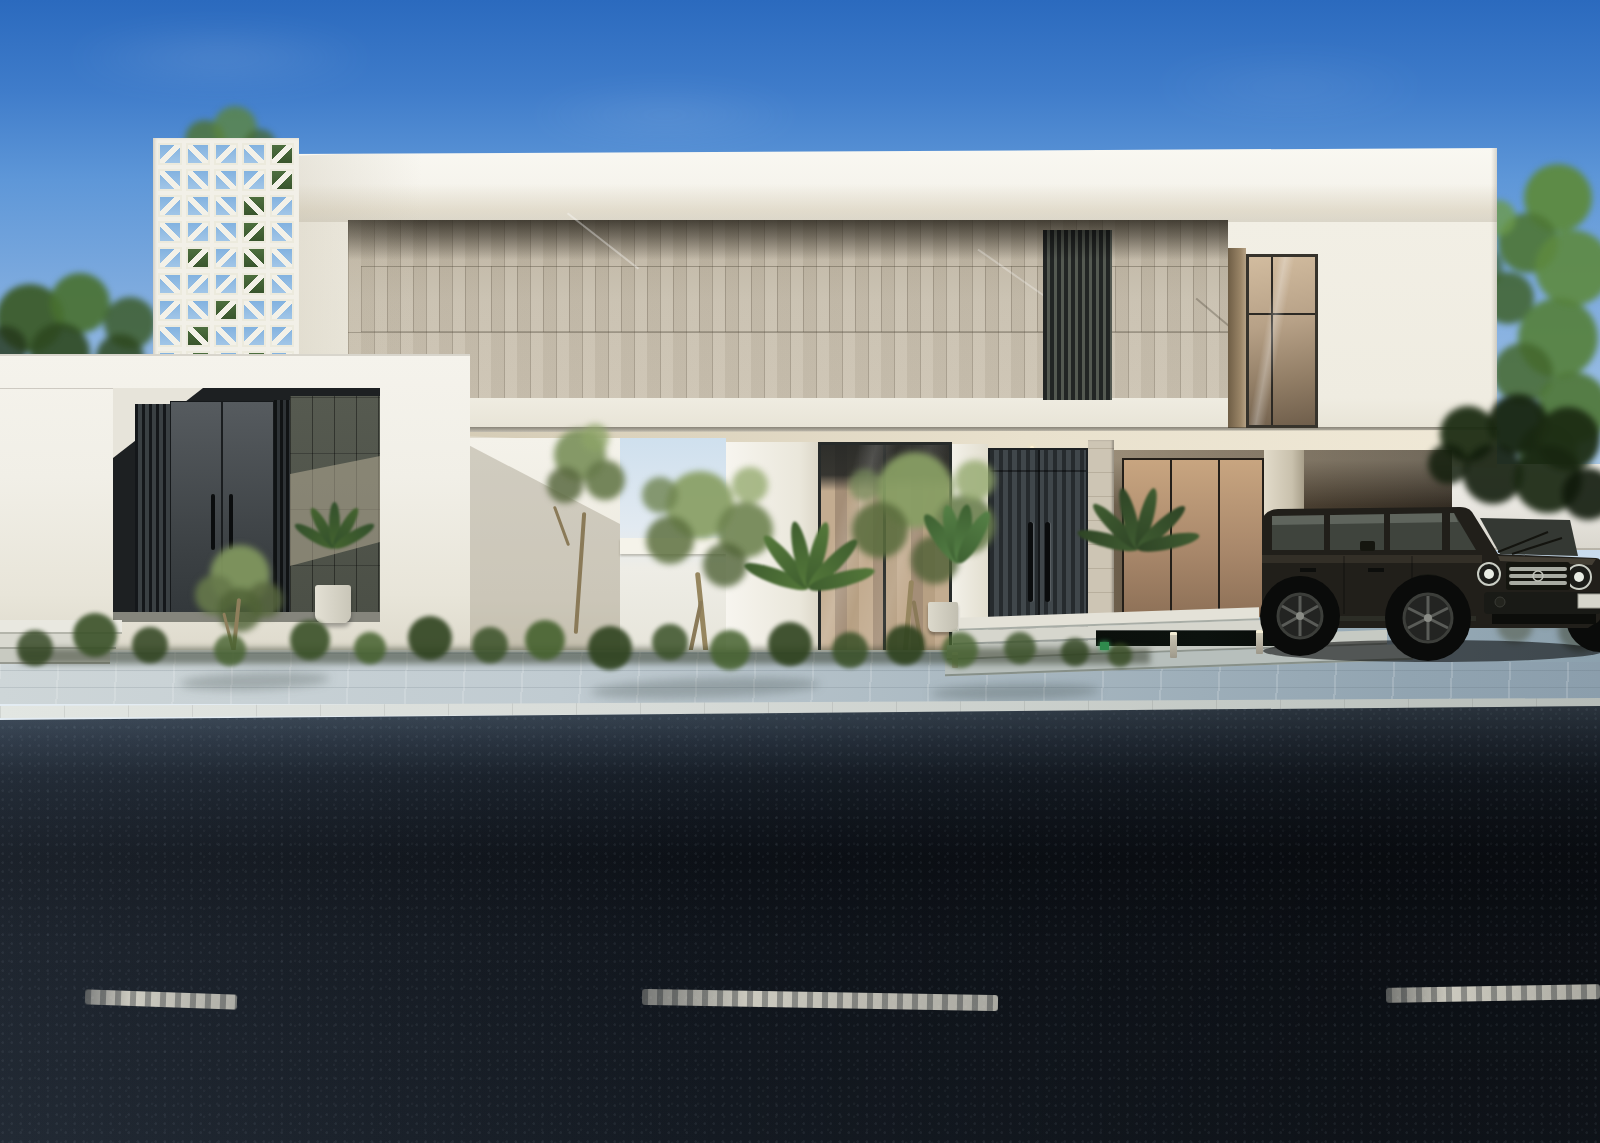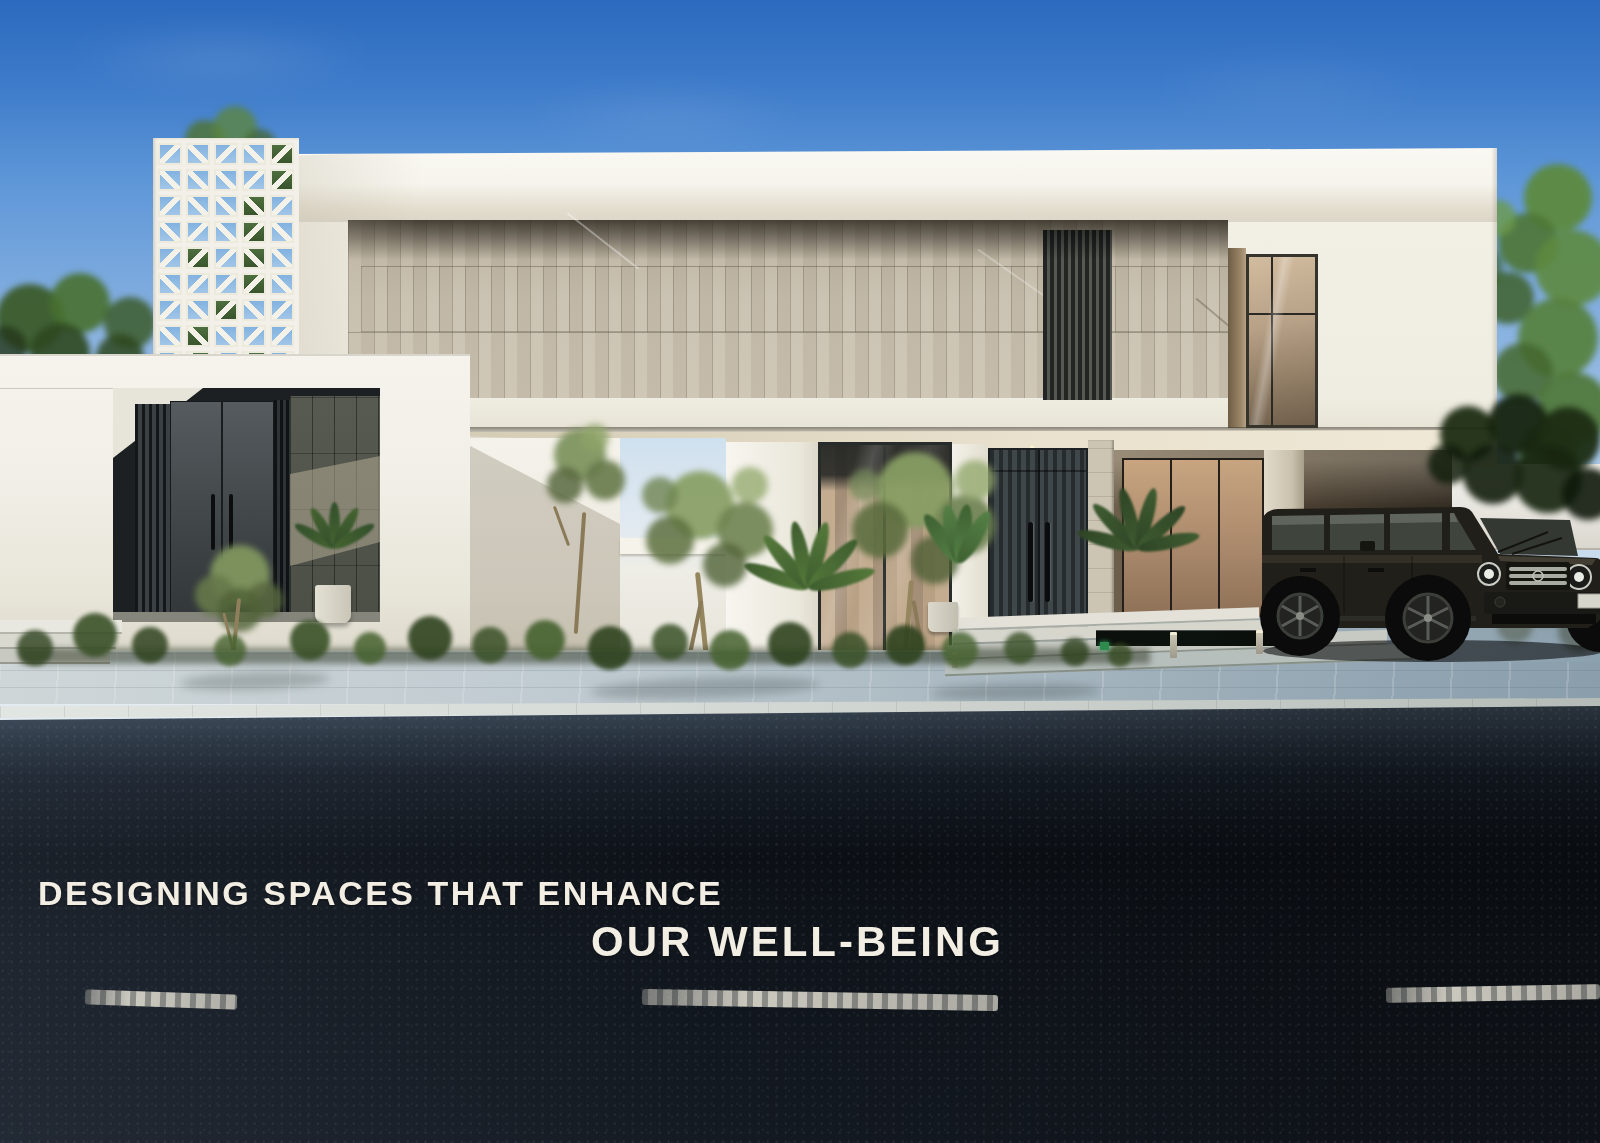"DESIGNING SPACES THAT ENHANCE" div.abs { html: <div>DESIGNING SPACES THAT ENHANCE</div> -> none }
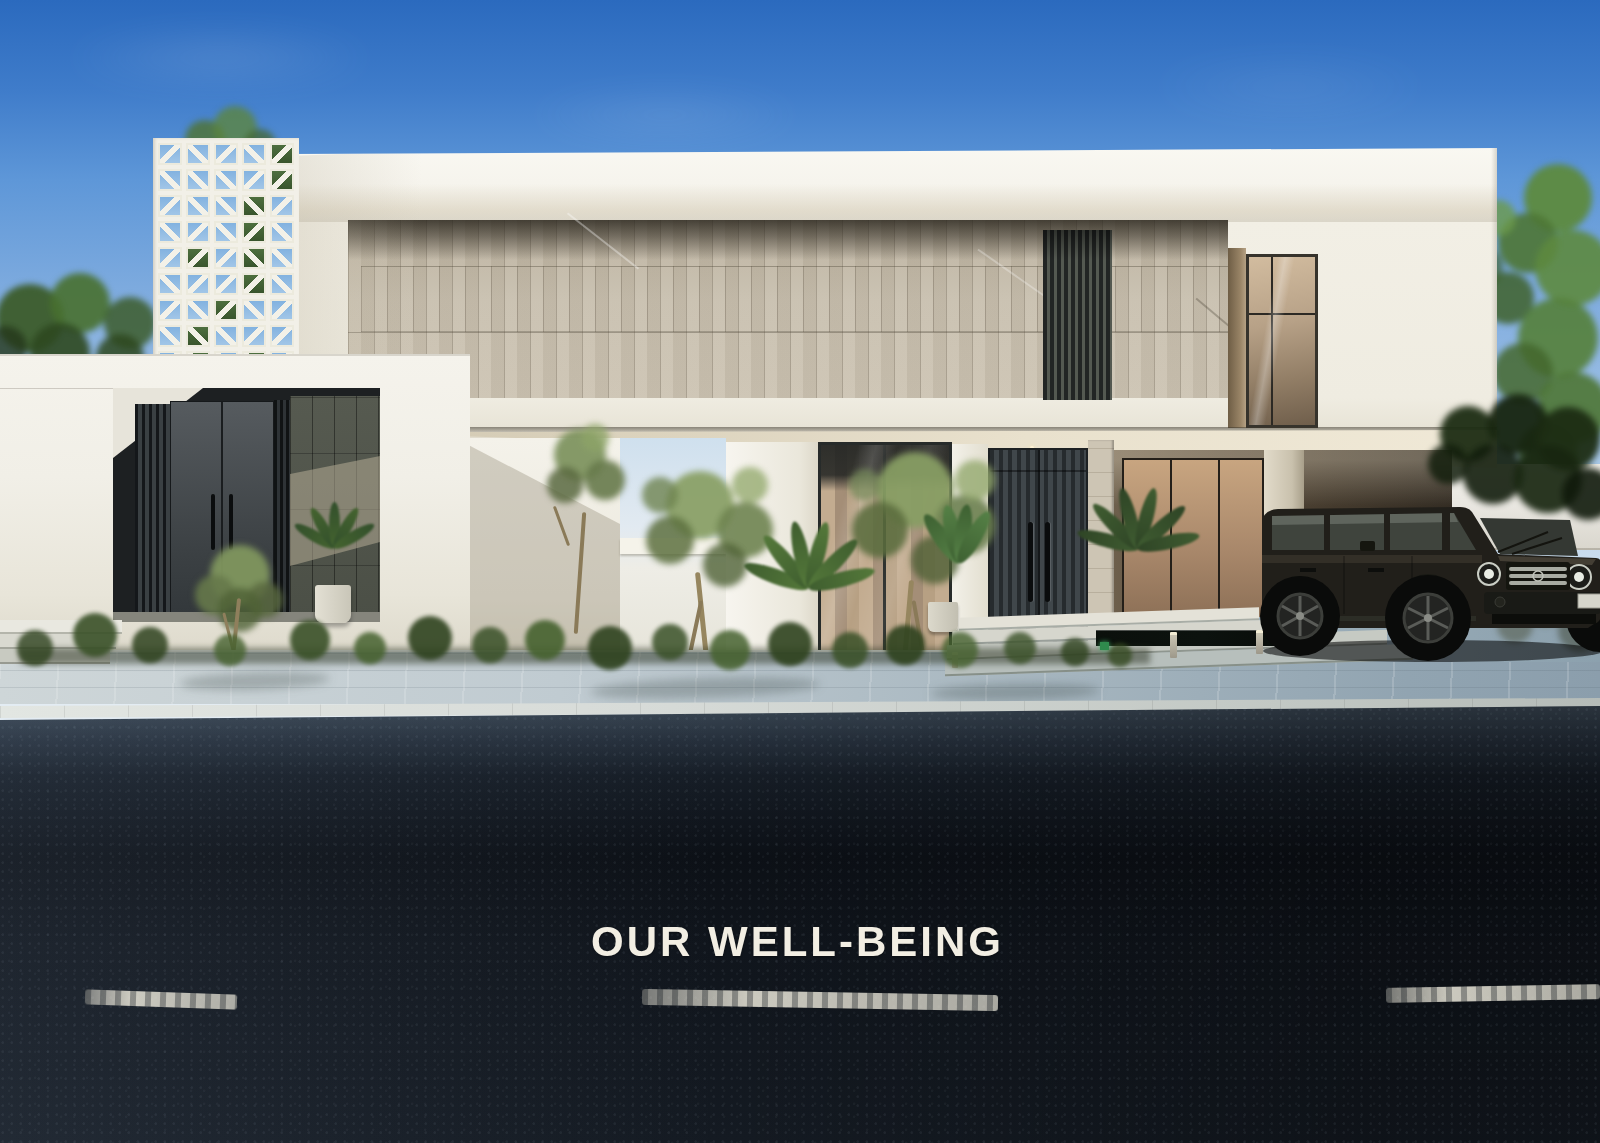"OUR WELL-BEING" div.abs { html: <div>OUR WELL-BEING</div> -> none }
